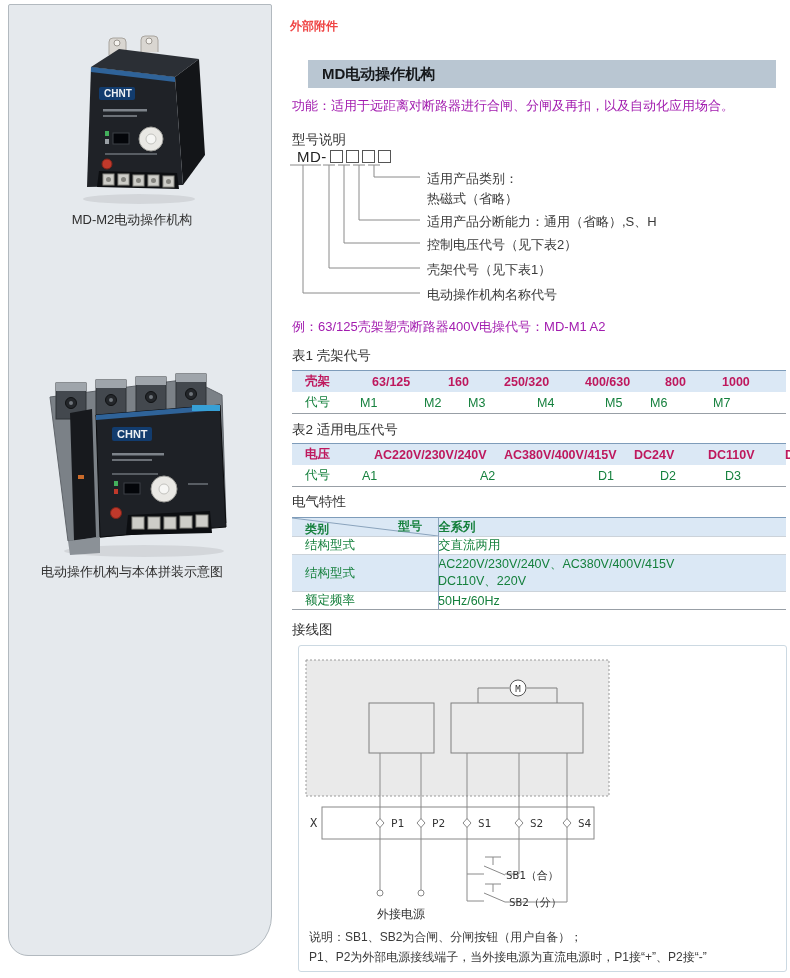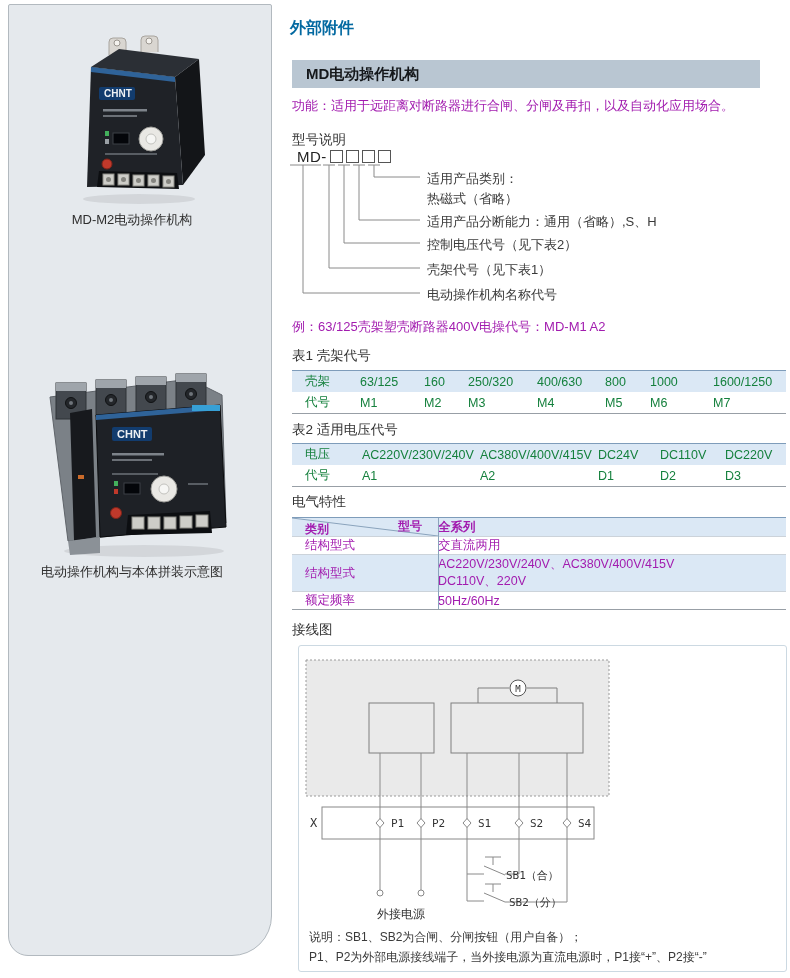"外部附件" .page-title { color: #0369a1 -> #ef4444; font-size: 16px -> 12px }
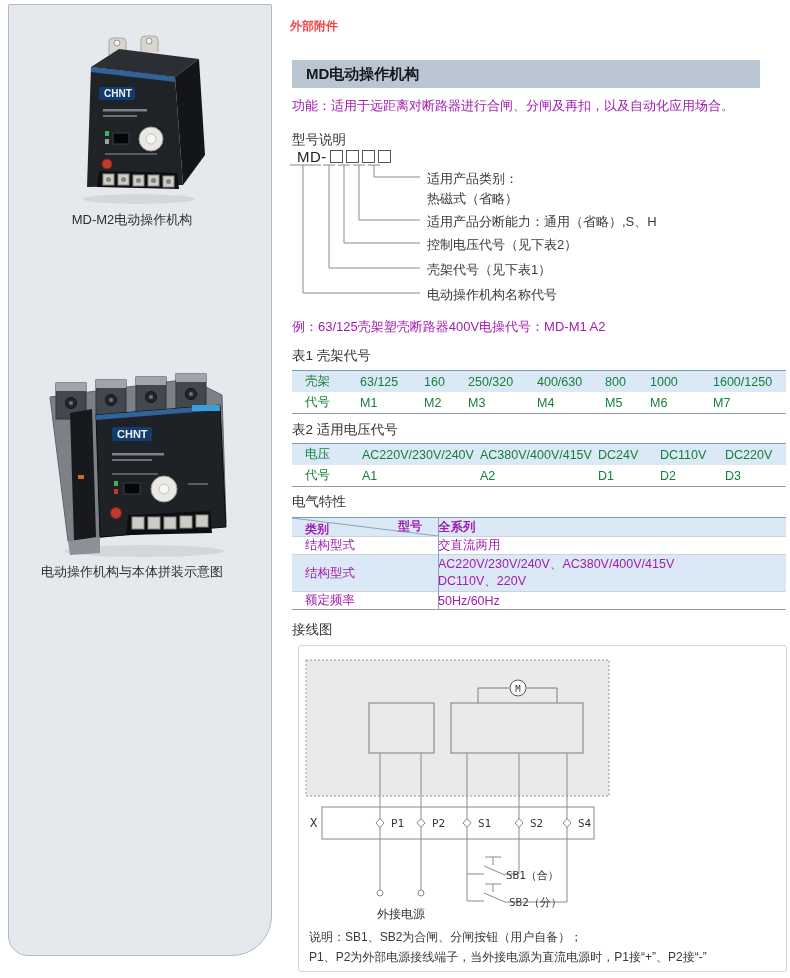"MD电动操作机构" .sec-bar { left: 292px -> 308px }
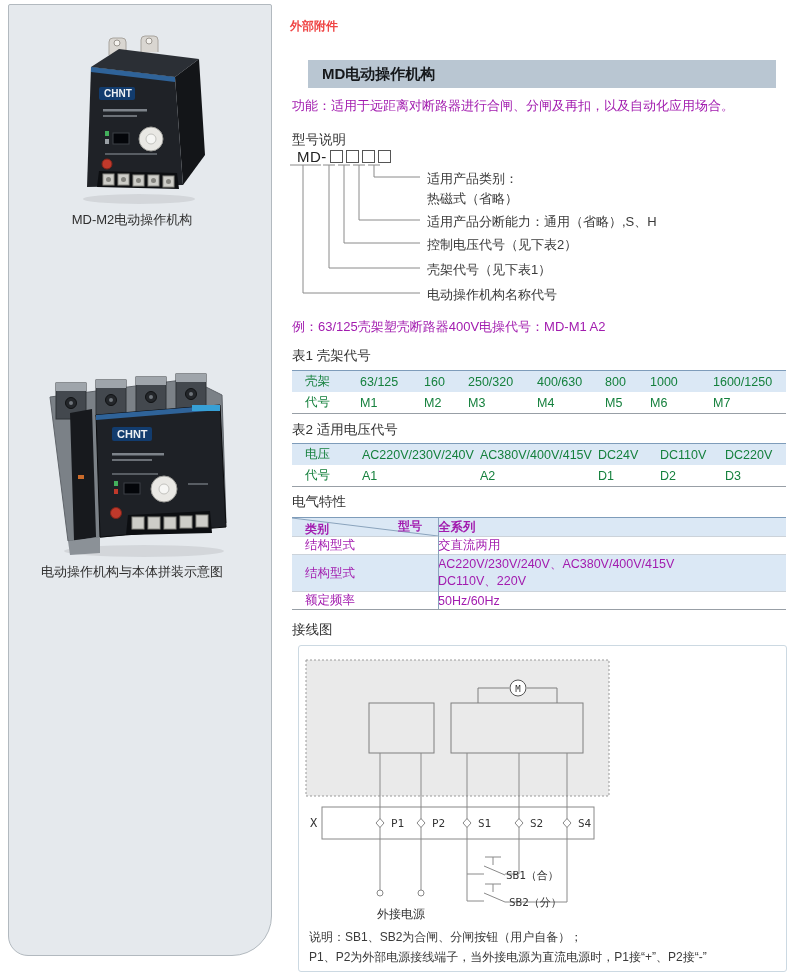"壳架" .trow.head { color: #15803d -> #be185d; font-weight: normal -> bold; gap: none -> 12px }
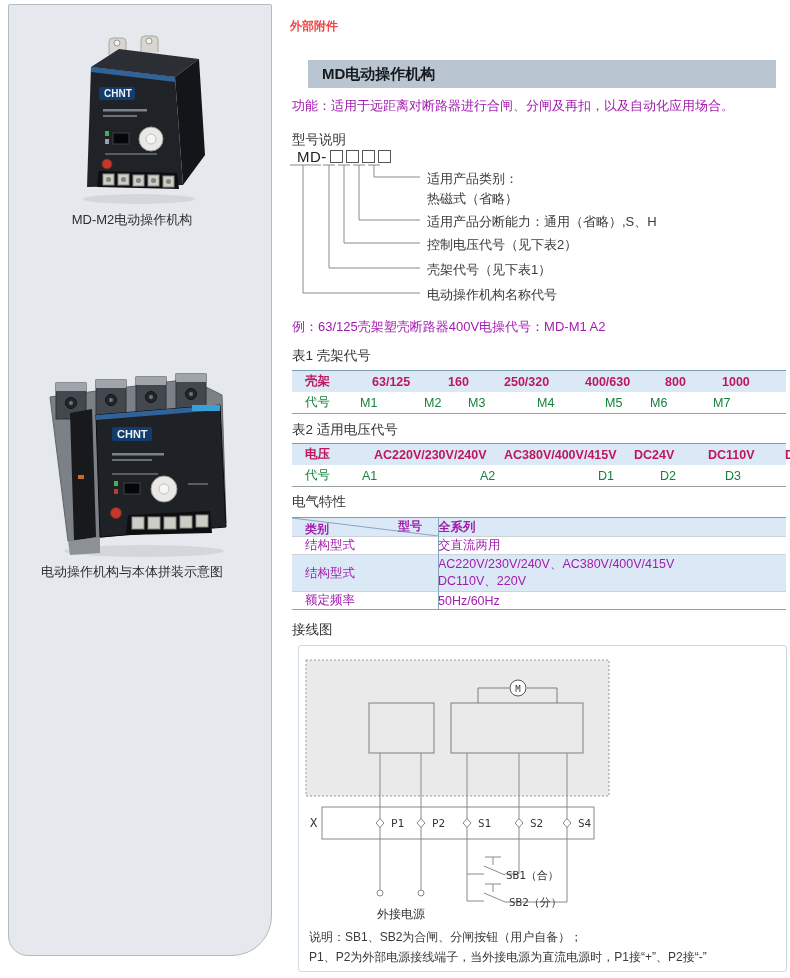"类别" #etable .erow { color: #a21caf -> #15803d }
